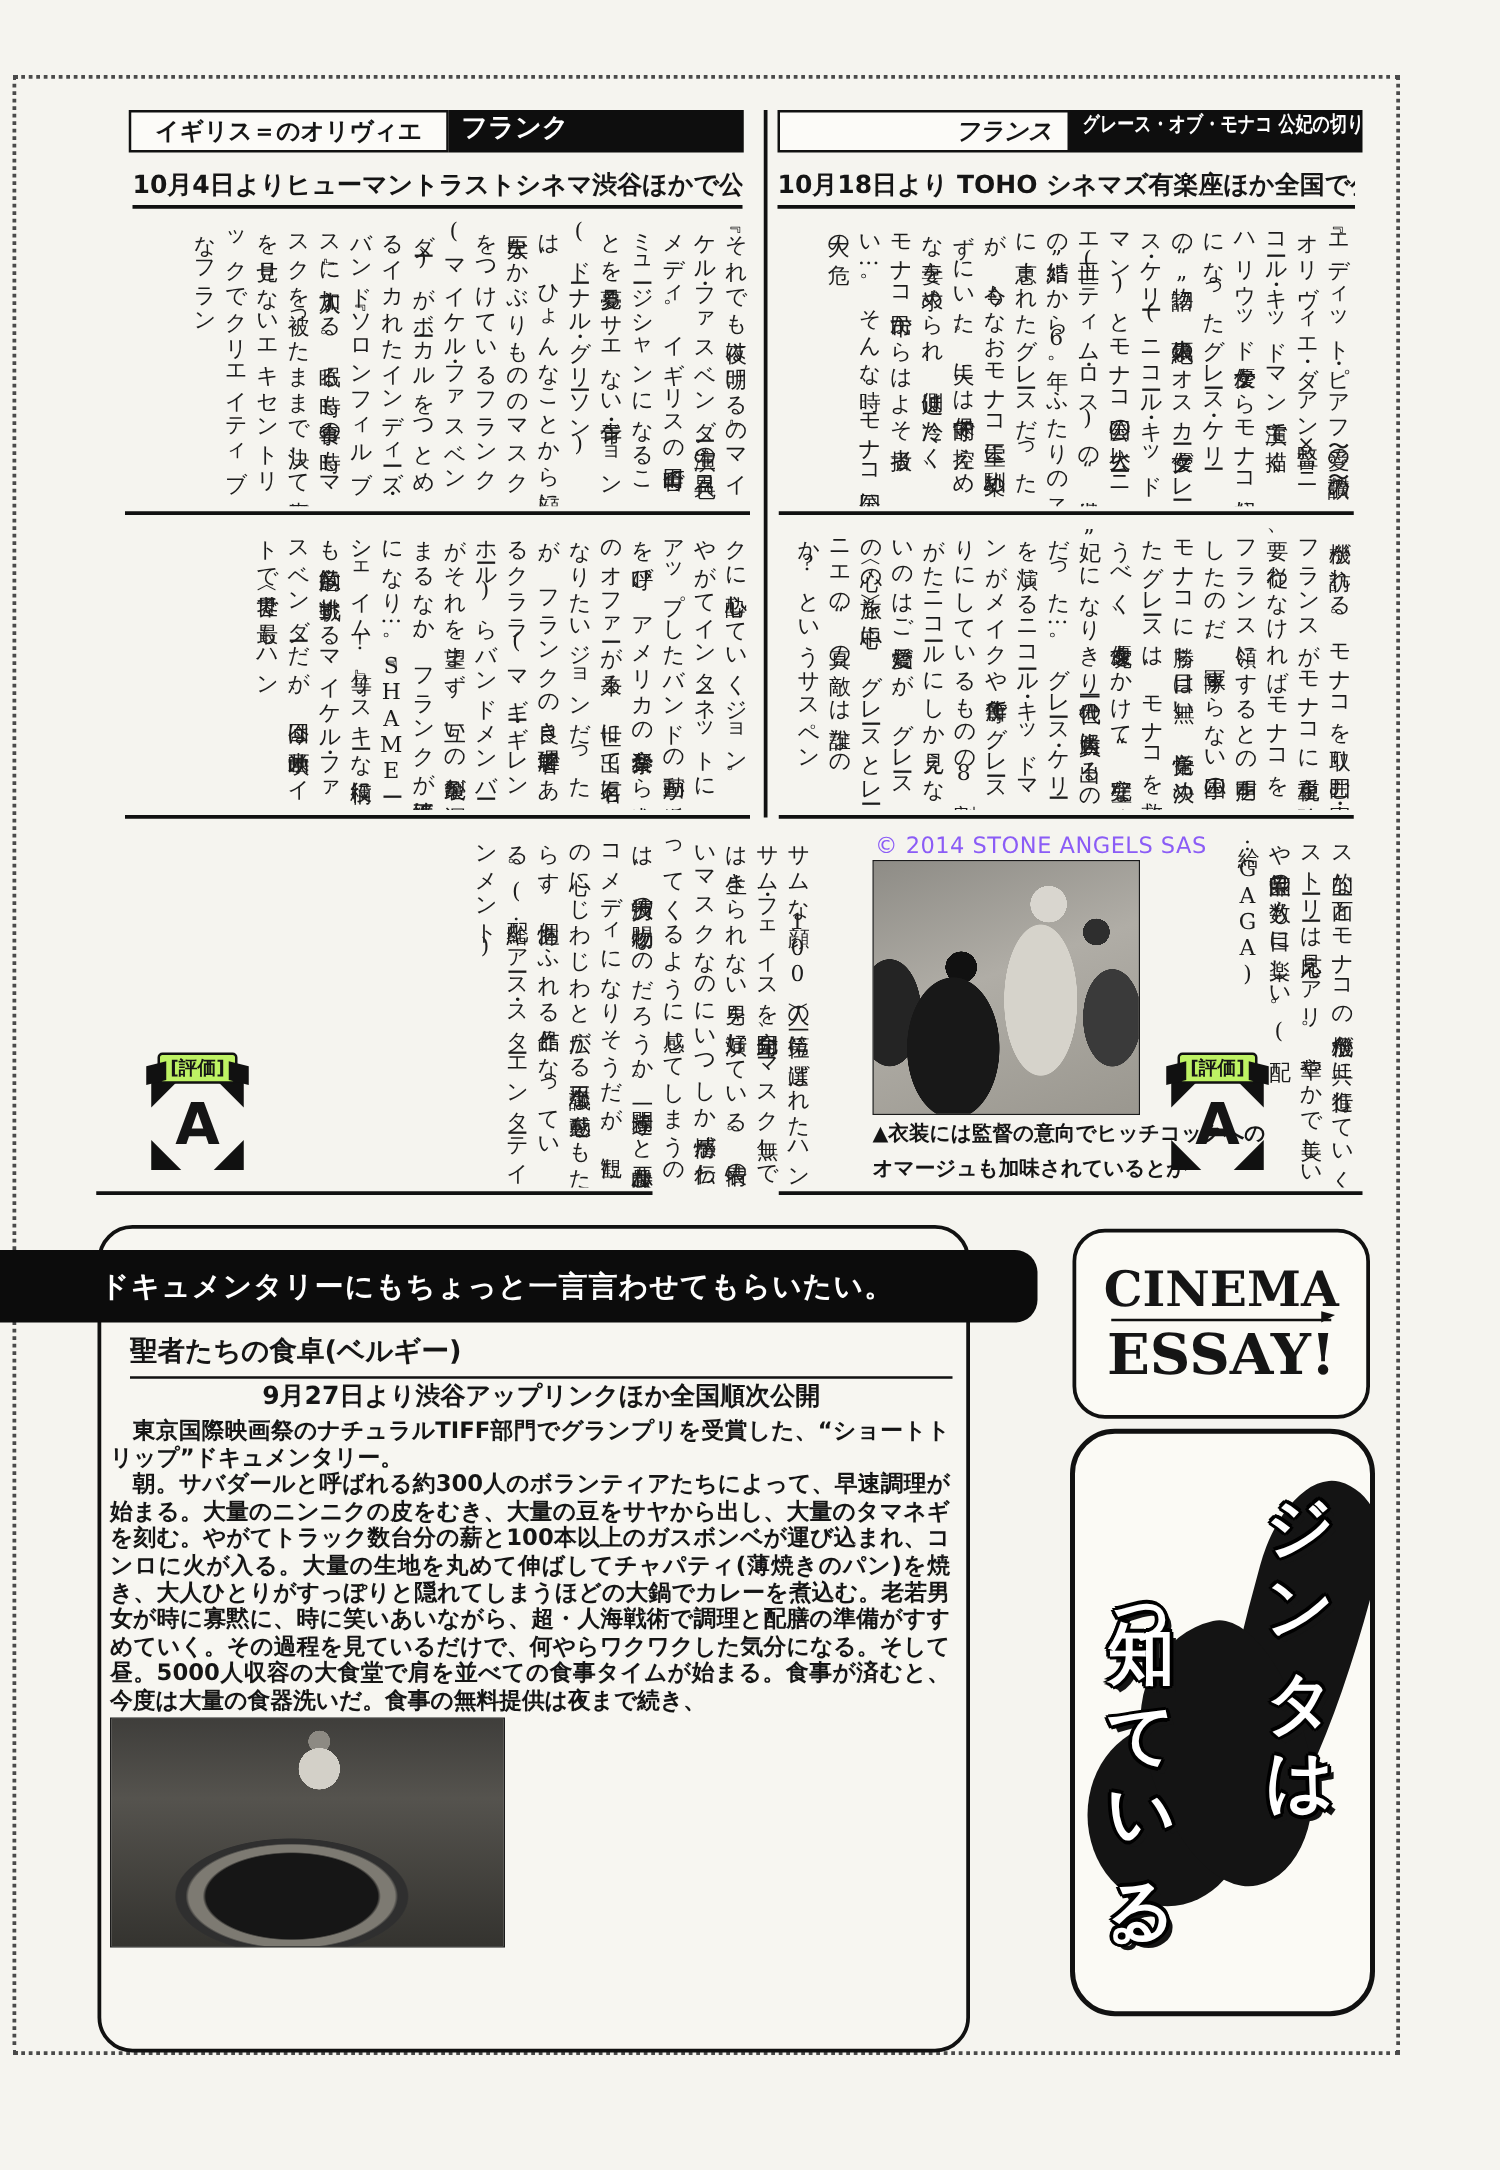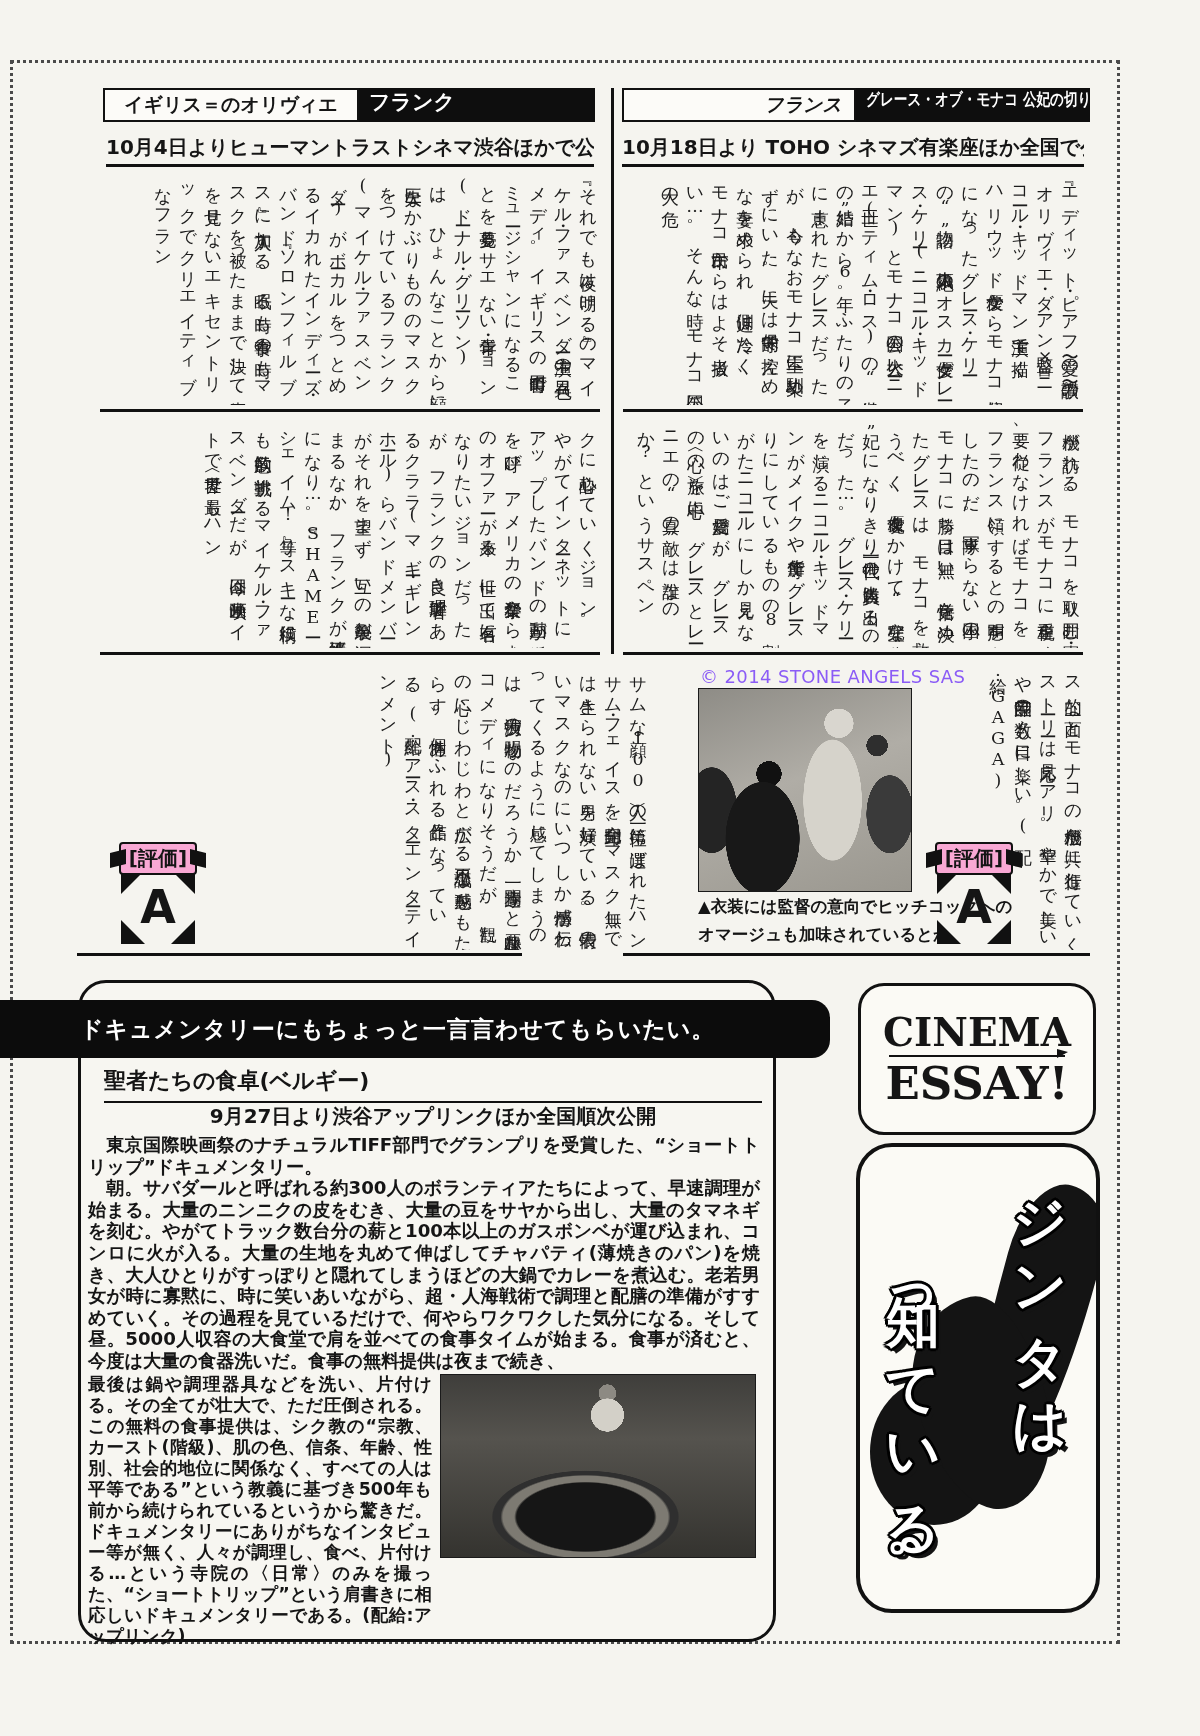"[評価]" .ribbon { background: #f9a8d4 -> #bef264; font-size: 20px -> 15px }
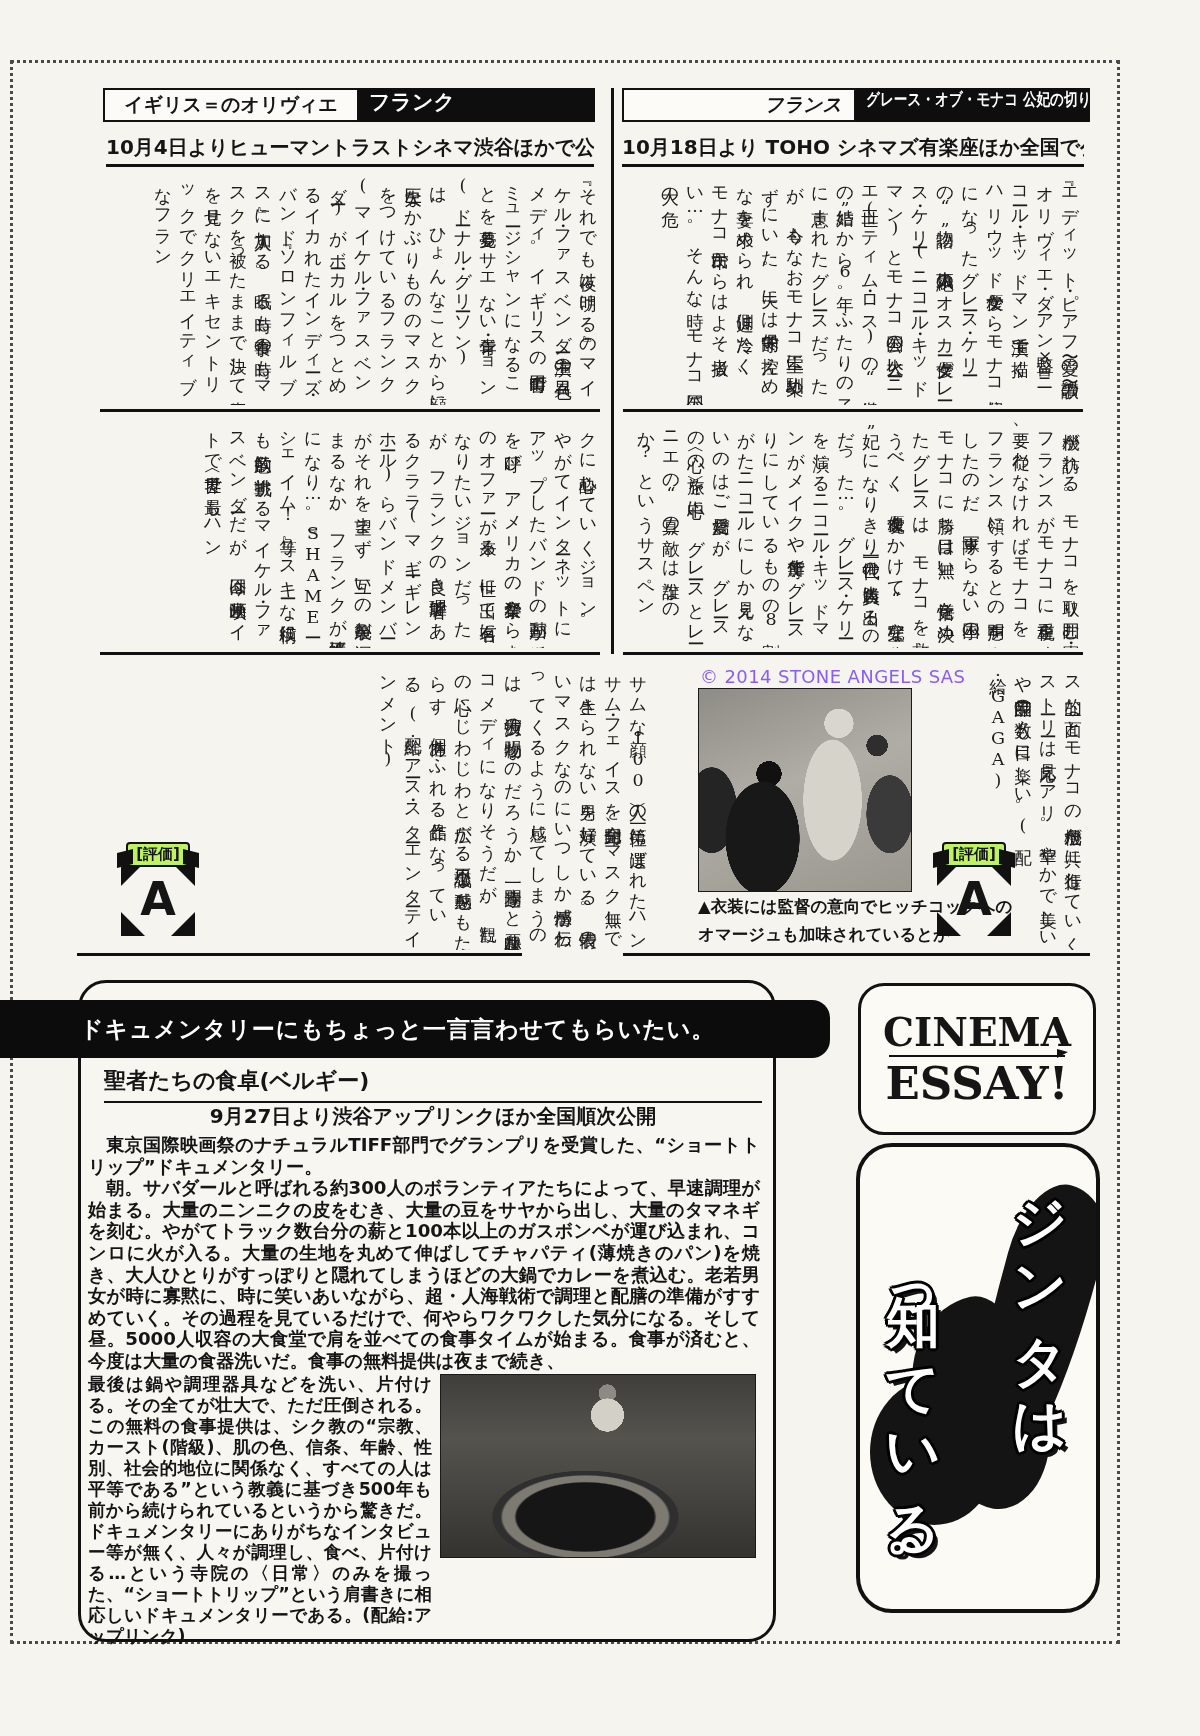"最後は鍋や調理器具などを洗い、片付ける。その全てが壮大で、ただ圧倒される。この無" div.essay-narrow { html: <div>最後は鍋や調理器具などを洗い、片付ける。その全てが壮大で、ただ圧倒される。この無料の食事提供は、シク教の“宗教、カースト(階級)、肌の色、信条、年齢、性別、社会的地位に関係なく、すべての人は平等である”という教義に基づき500年も前から続けられているというから驚きだ。ドキュメンタリーにありがちなインタビュー等が無く、人々が調理し、食べ、片付ける…という寺院の〈日常〉のみを撮った、“ショートトリップ”という肩書きに相応しいドキュメンタリーである。(配給:アップリンク)</div> -> none }
